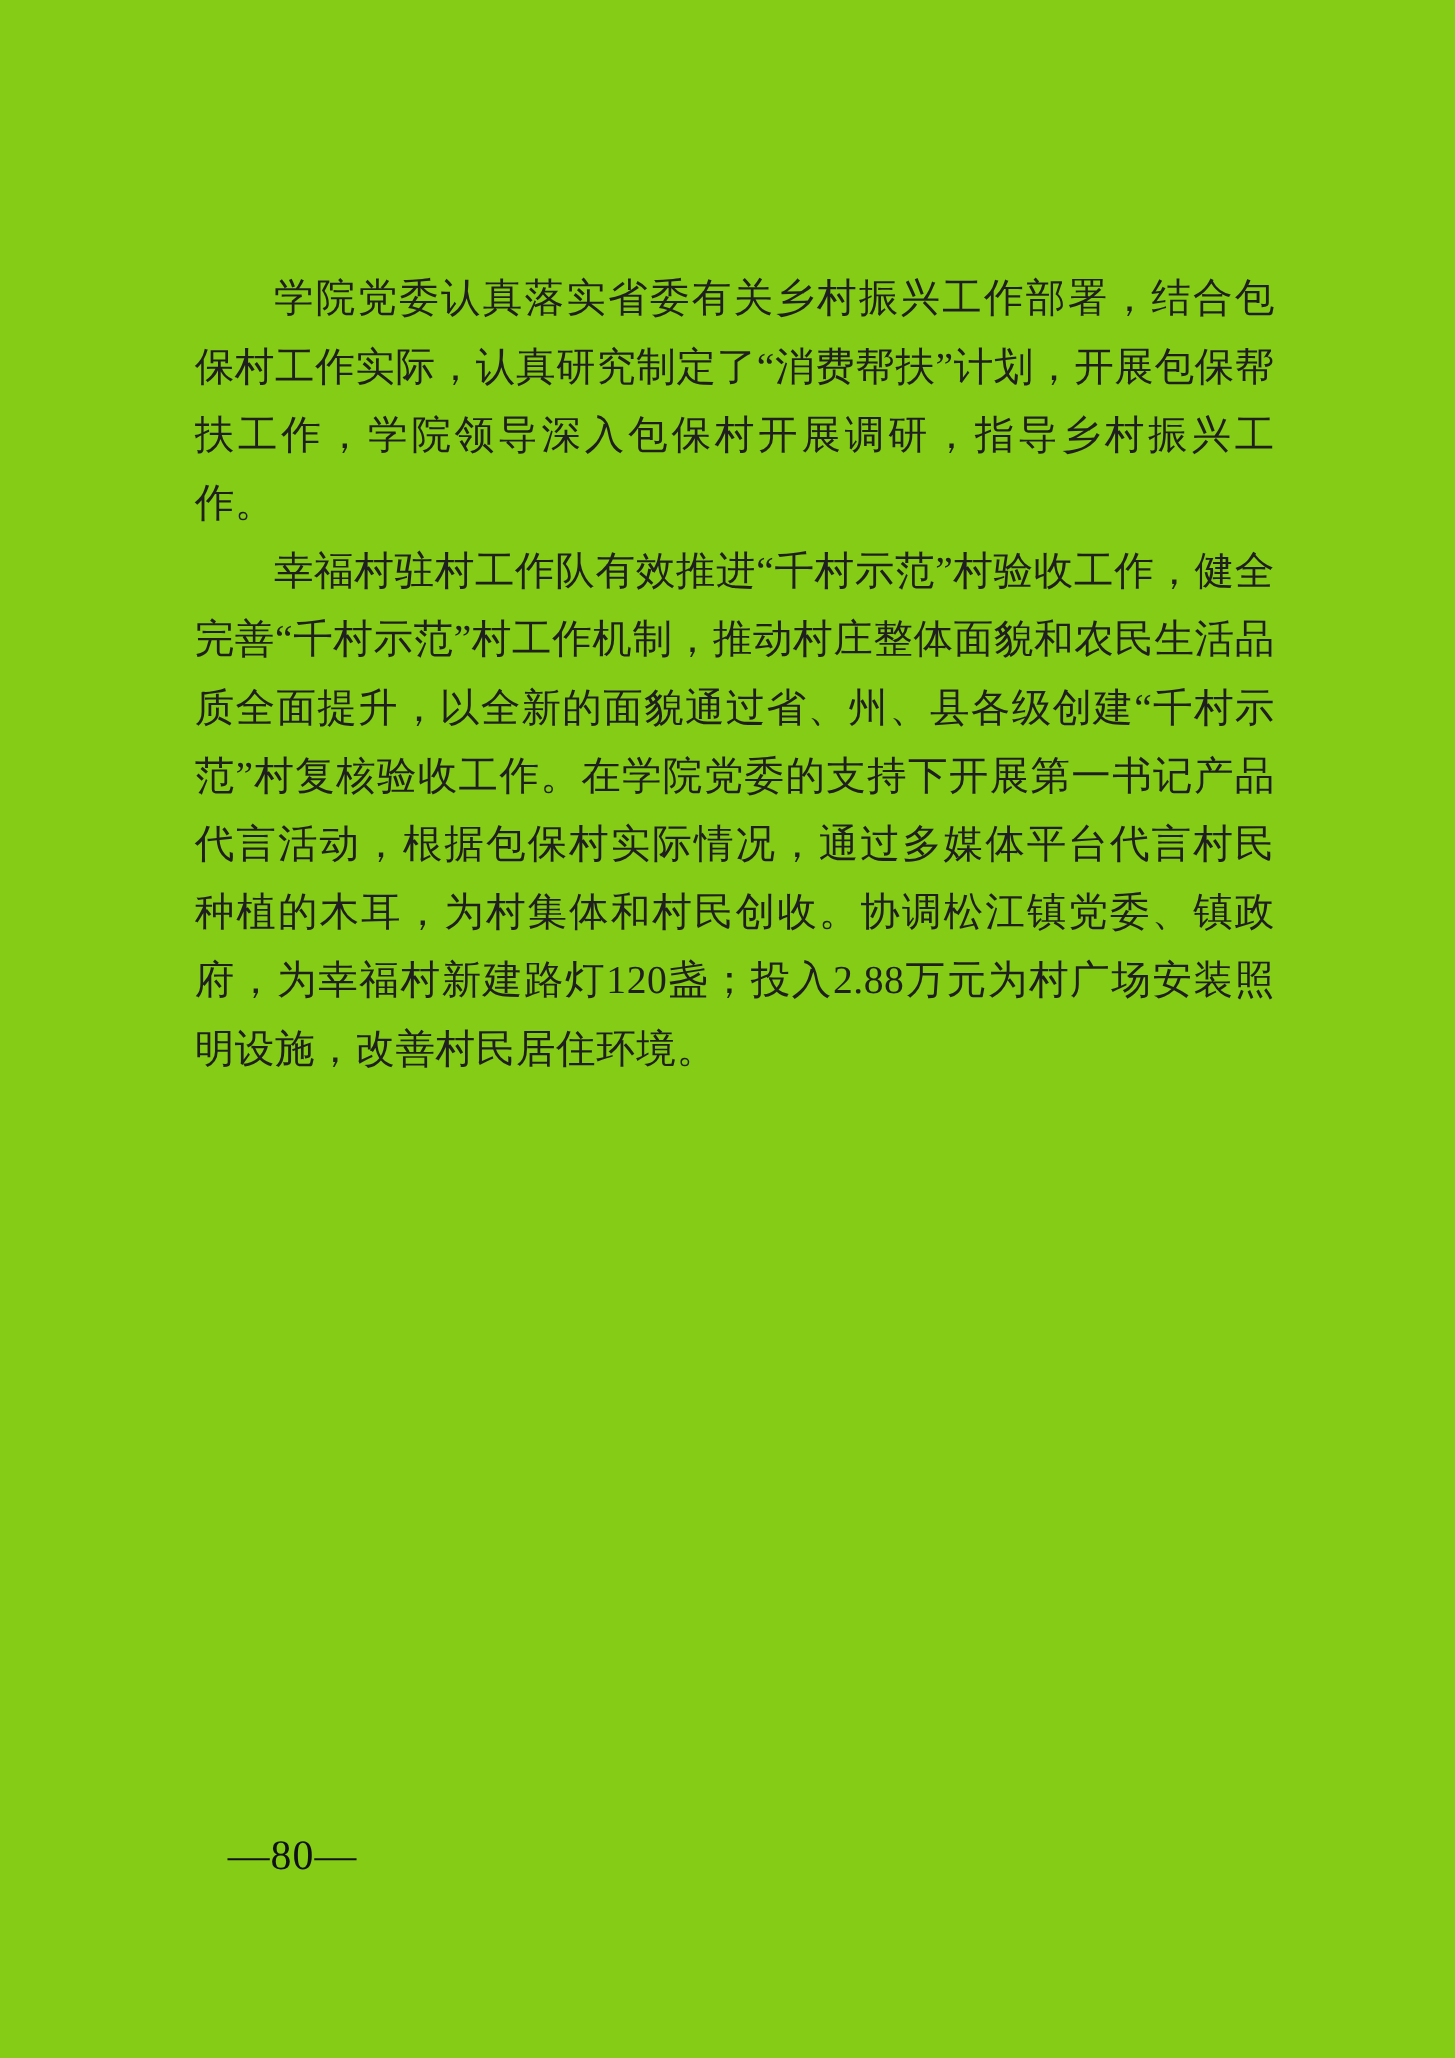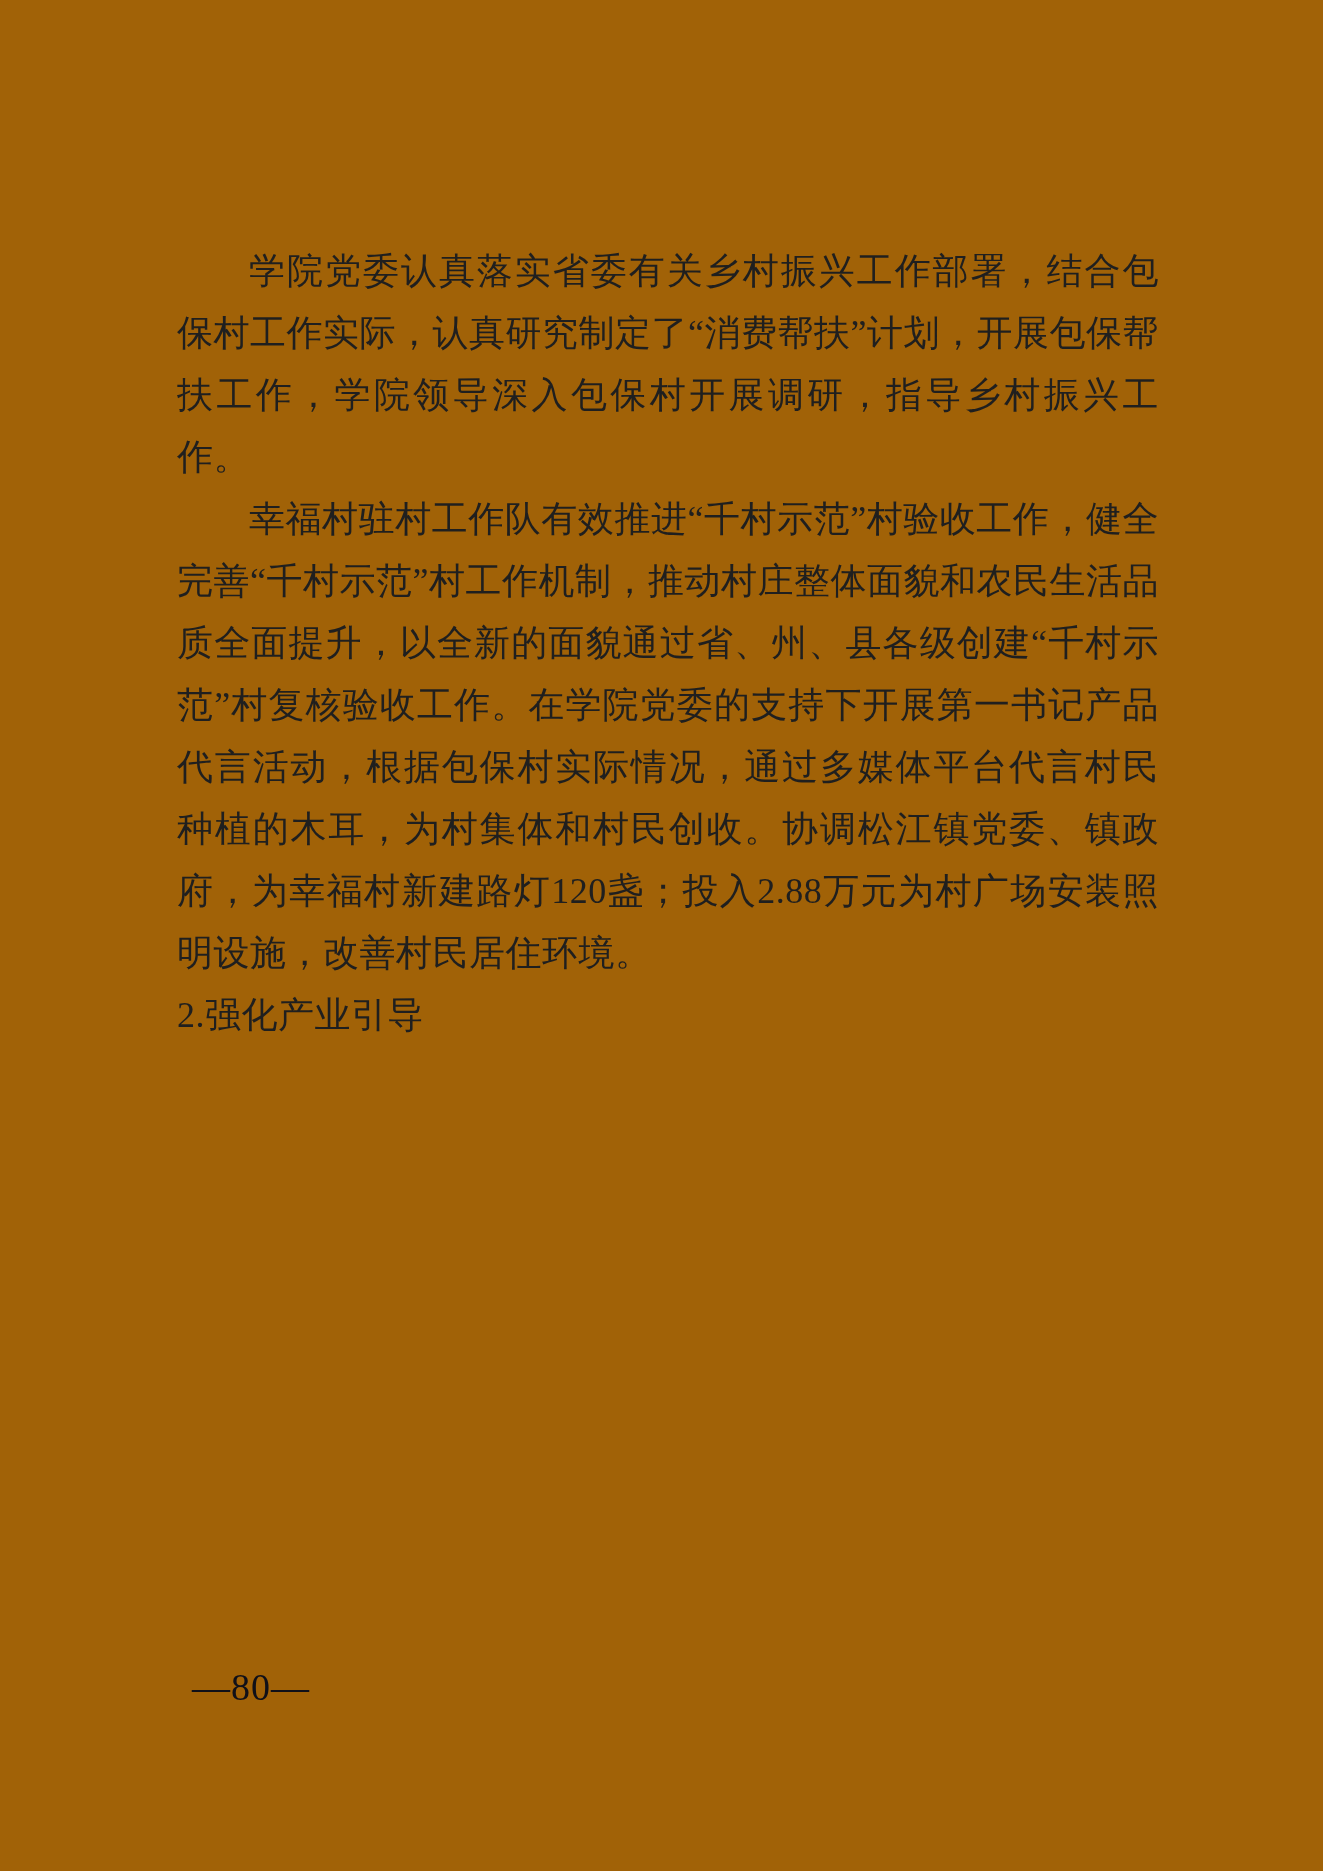"学院党委认真落实省委有关乡村振兴工作部署，结合包保村工作实际，认真研究制定了“消" .page { background: #a16207 -> #84cc16 }
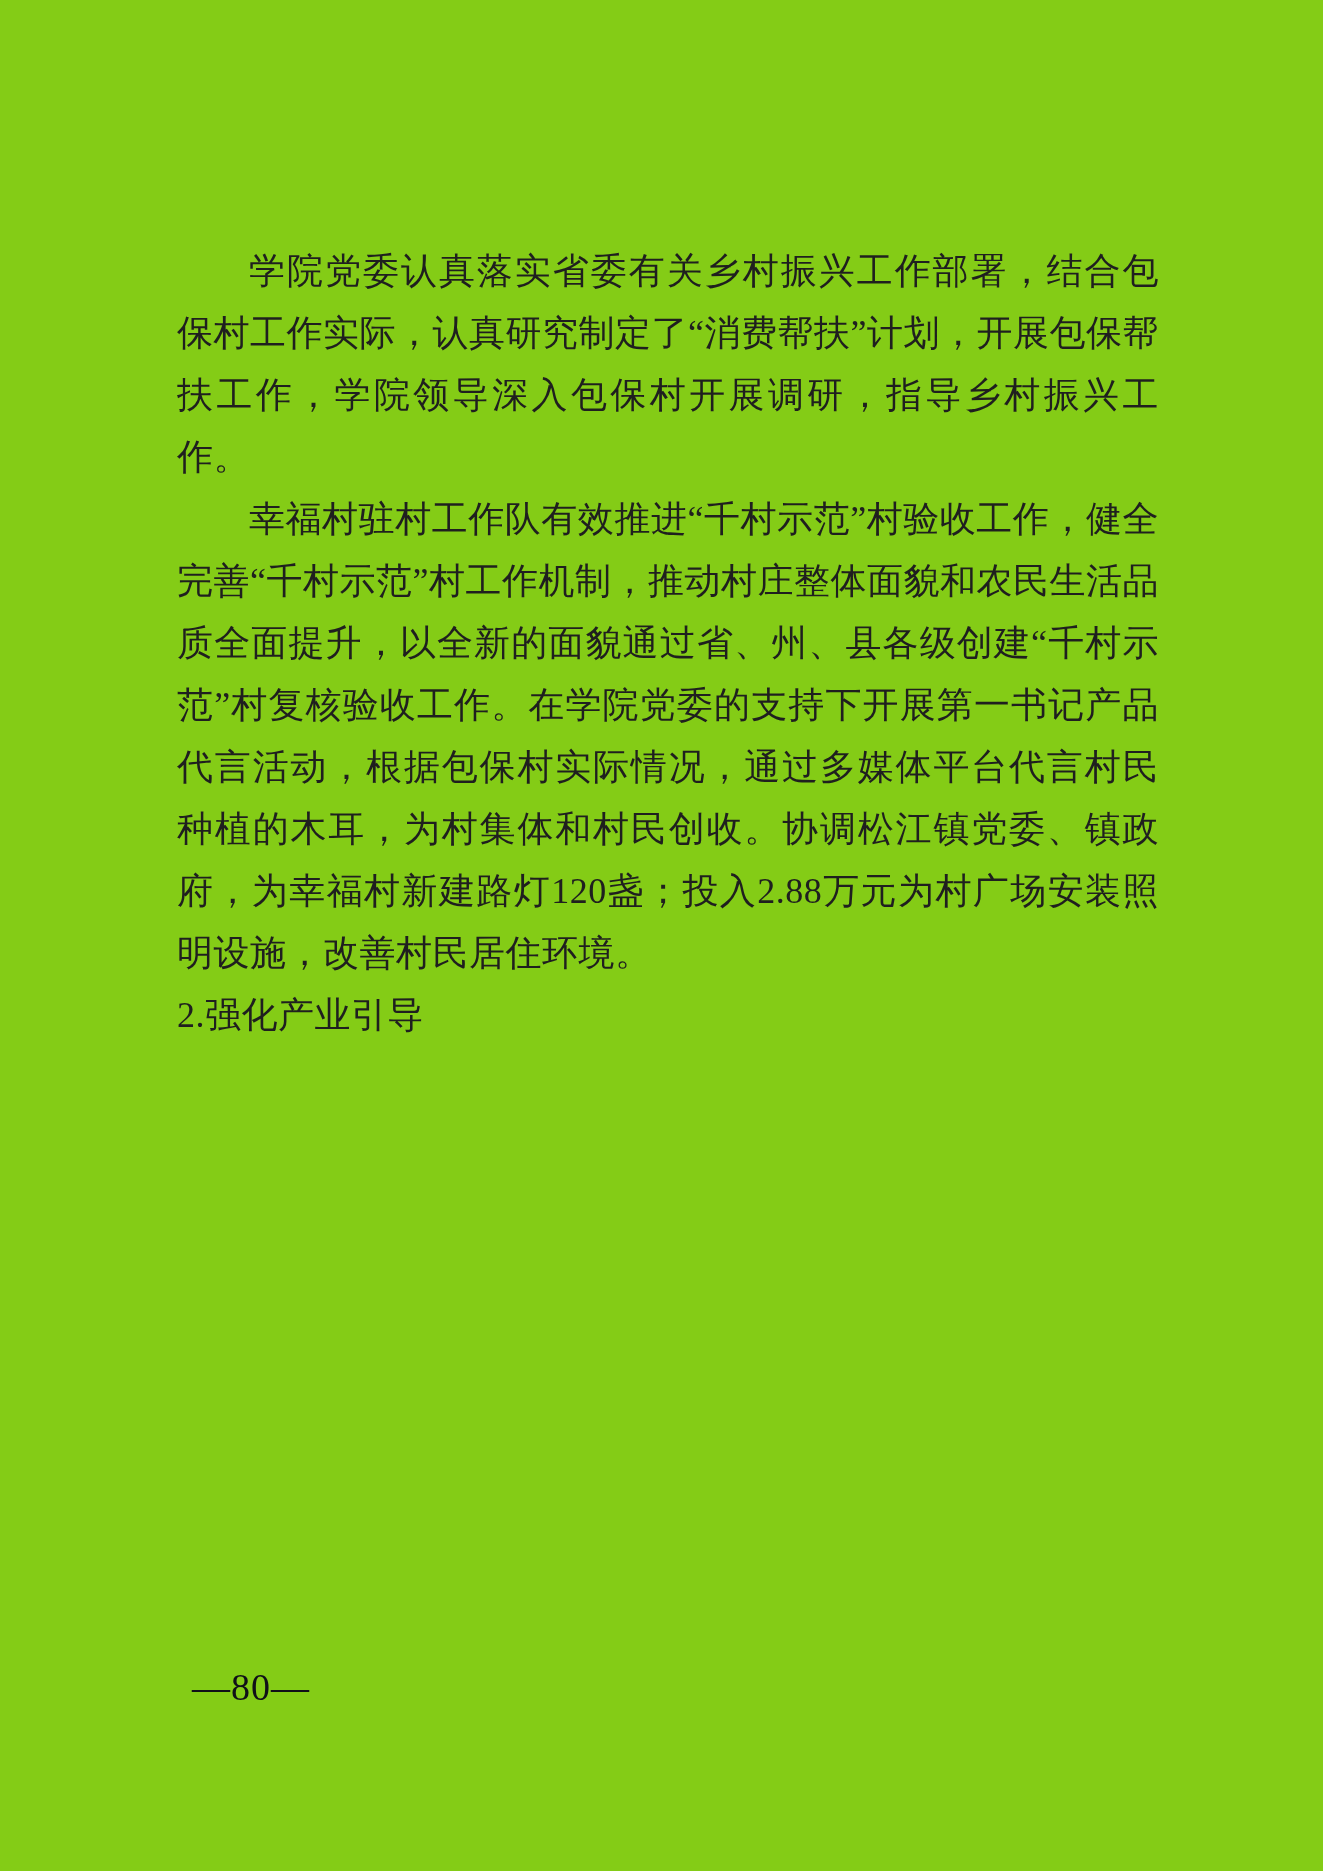"2.强化产业引导" p.para { html: <p>2.强化产业引导</p> -> none }
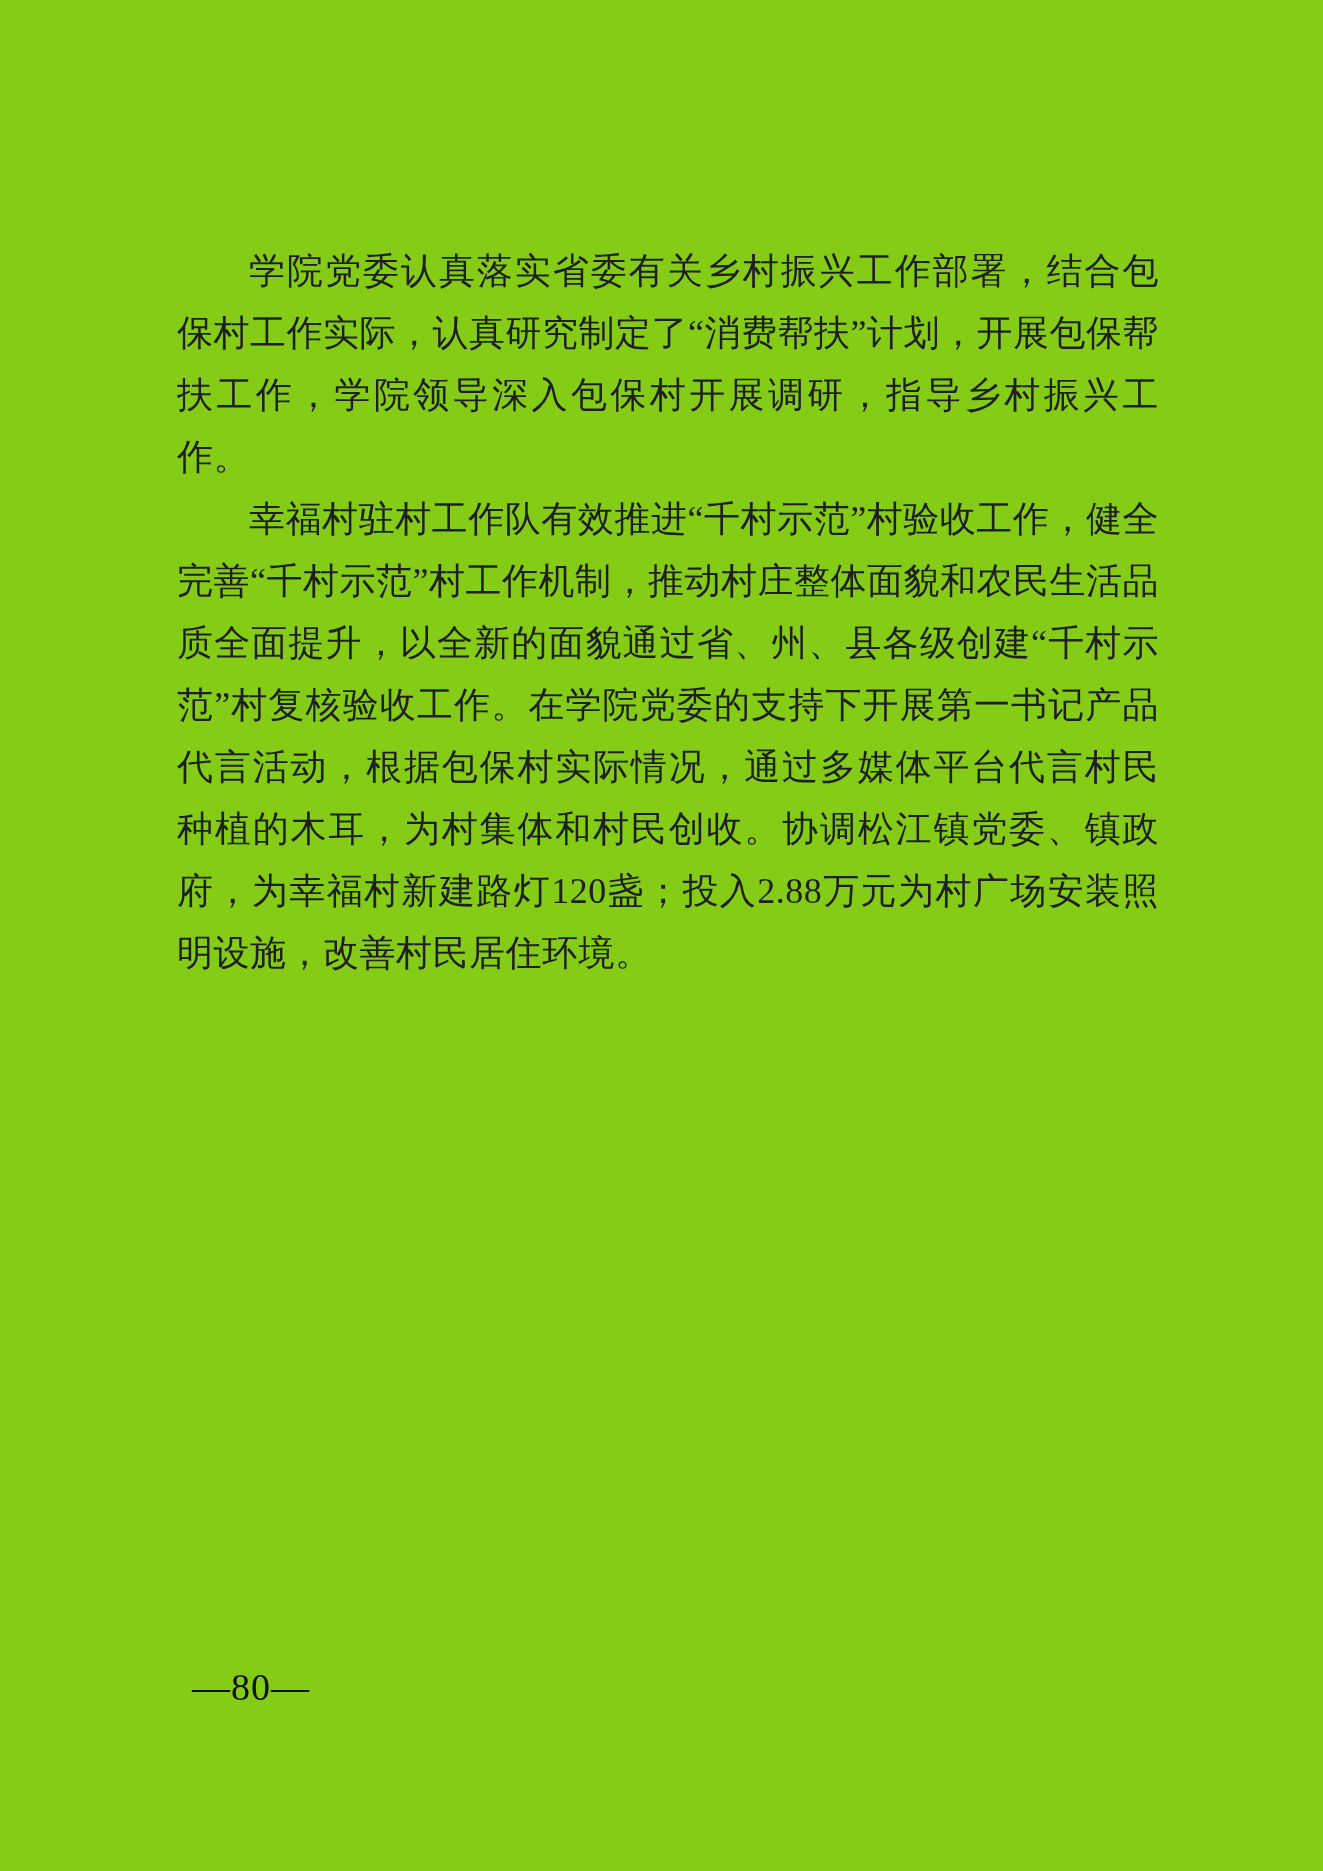"—80—" .page-number { left: 192px -> 207px }
